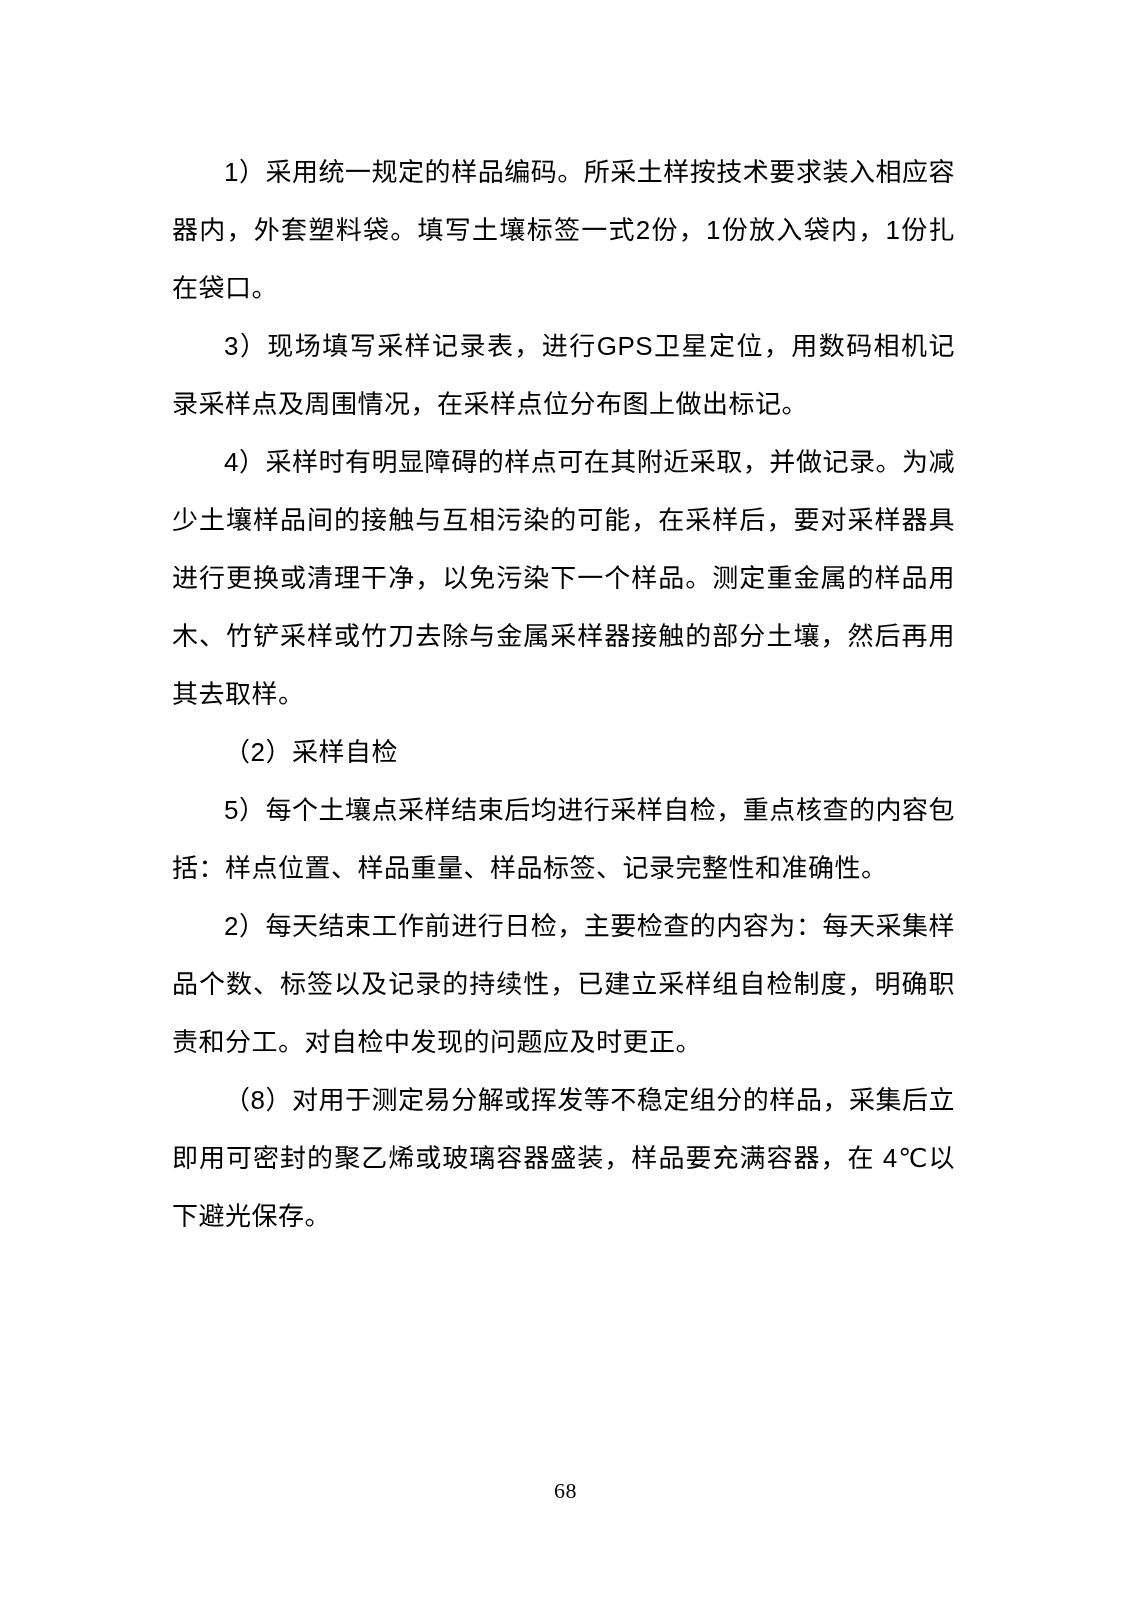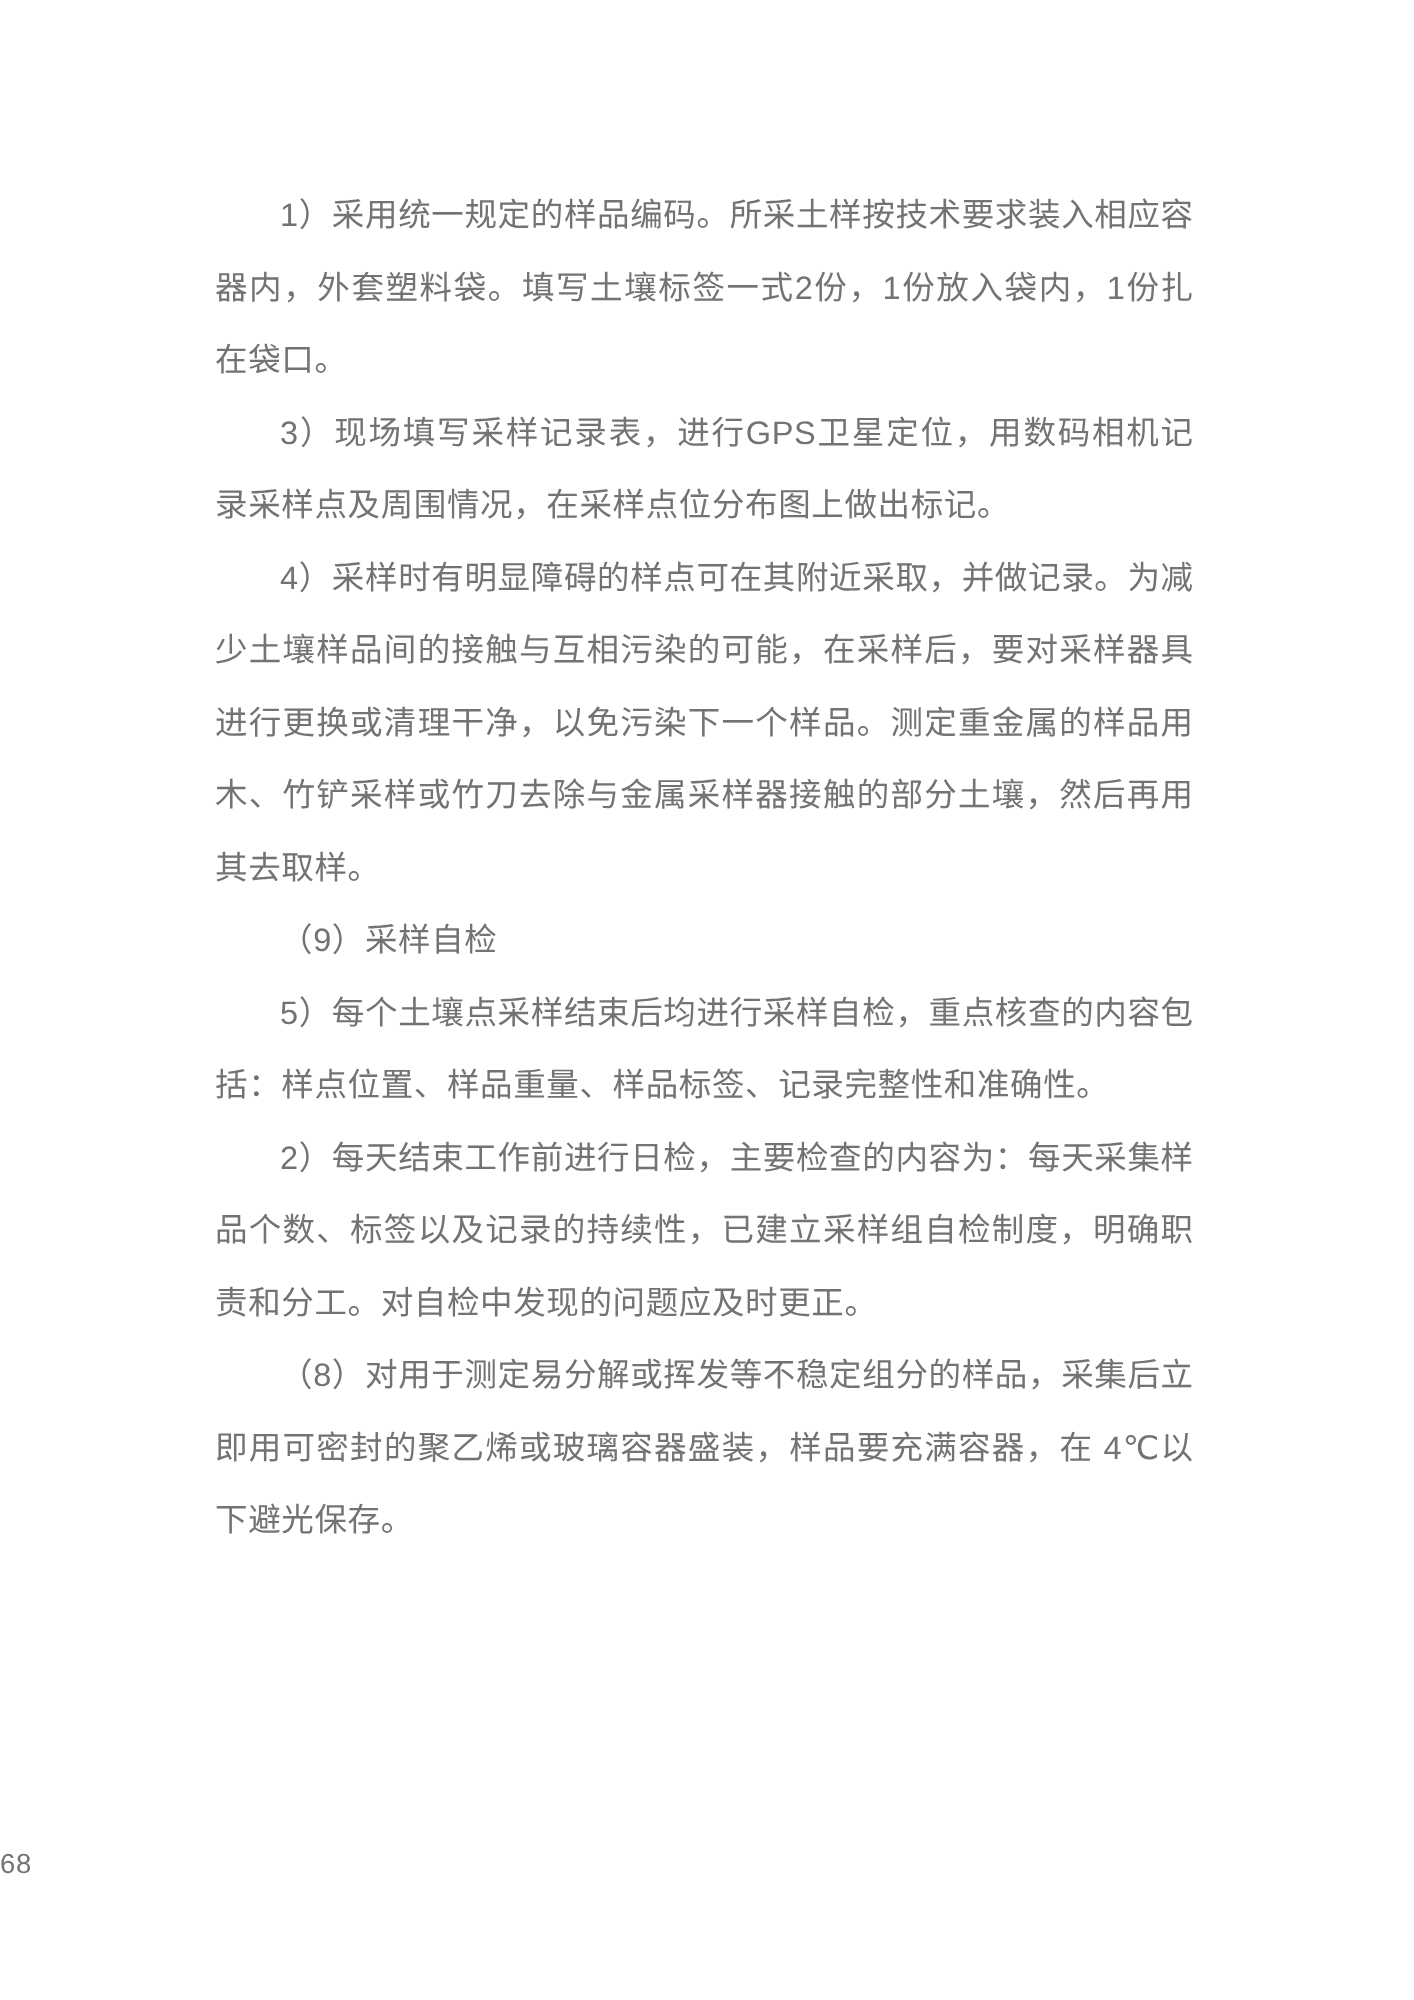"1）采用统一规定的样品编码。所采土样按技术要求装入相应容器内，外套塑料袋。填写土" .page { color: #737373 -> #000000 }
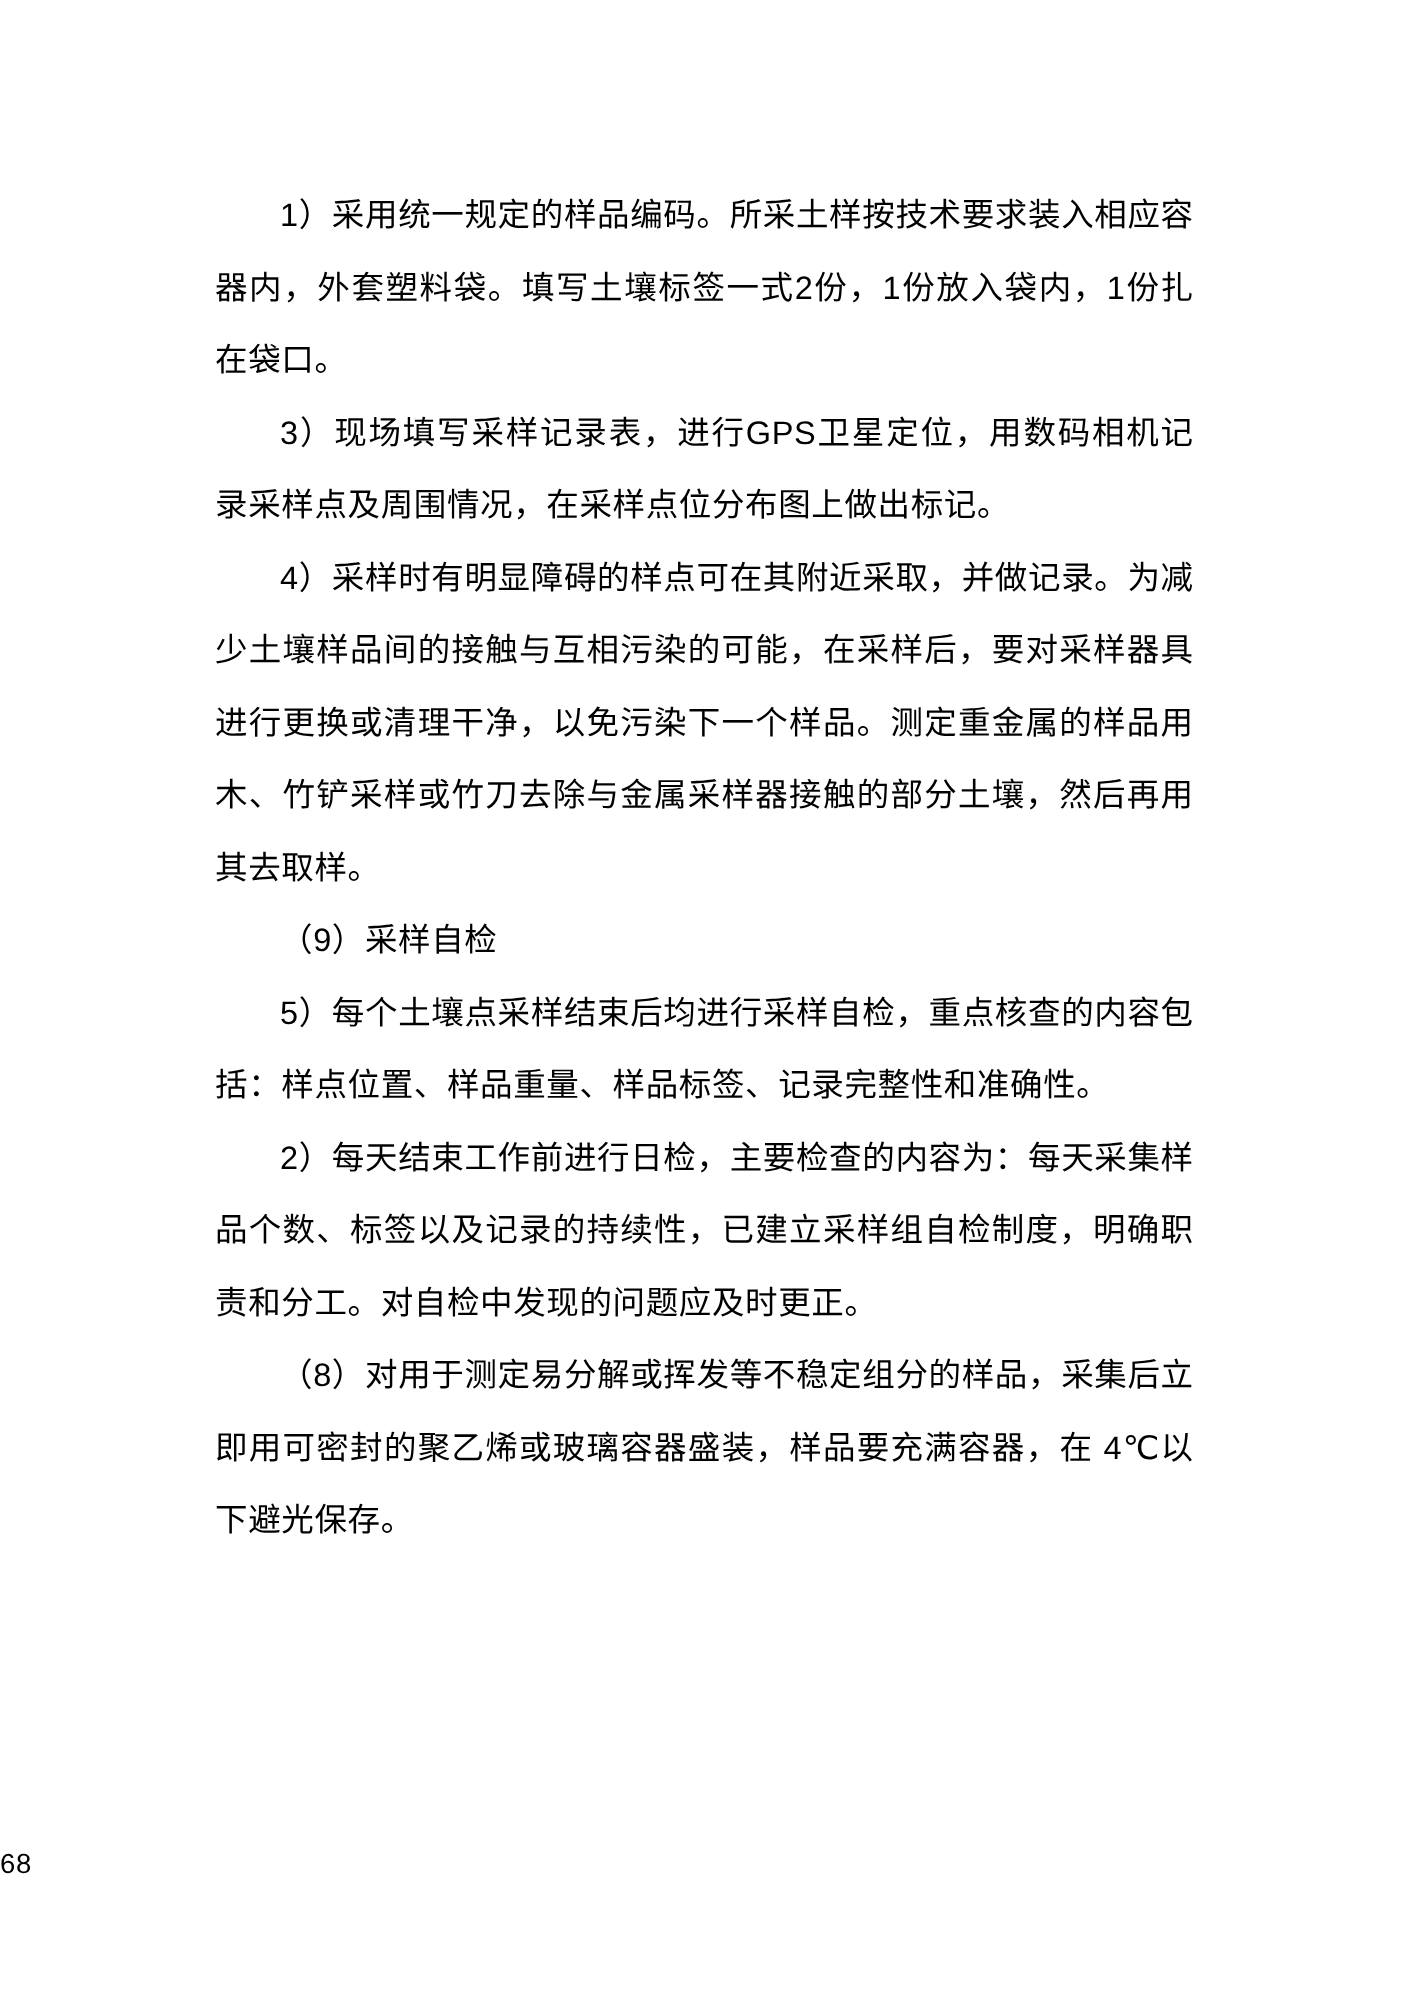"（9）采样自检" p.para { text: 9 -> 2 }
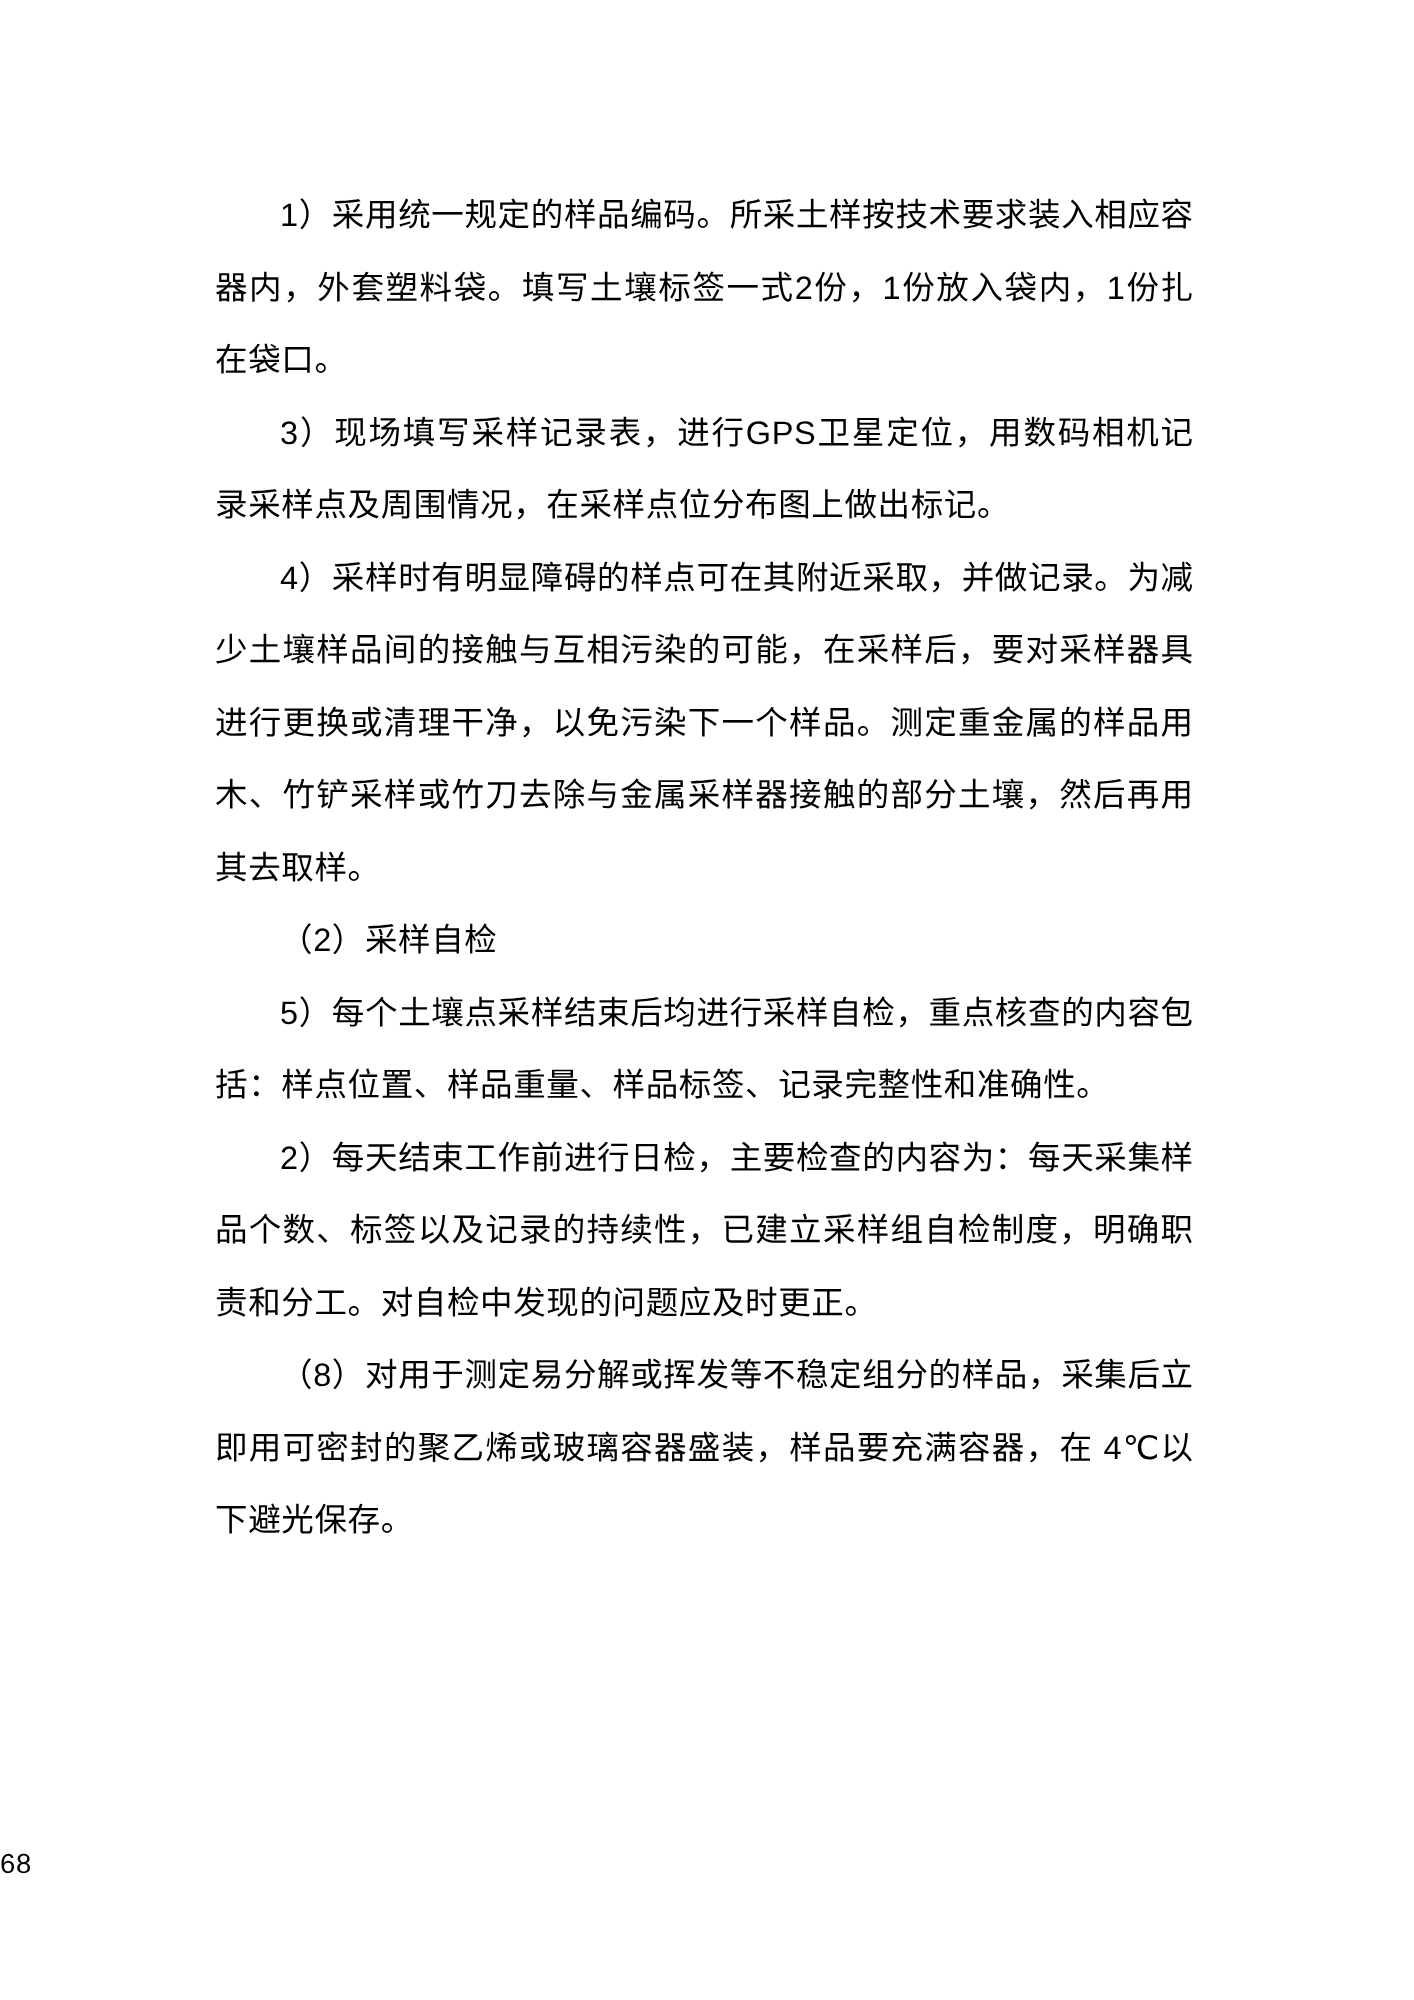"68" .footer { font-family: none -> Liberation Serif, serif; text-align: left -> center }
